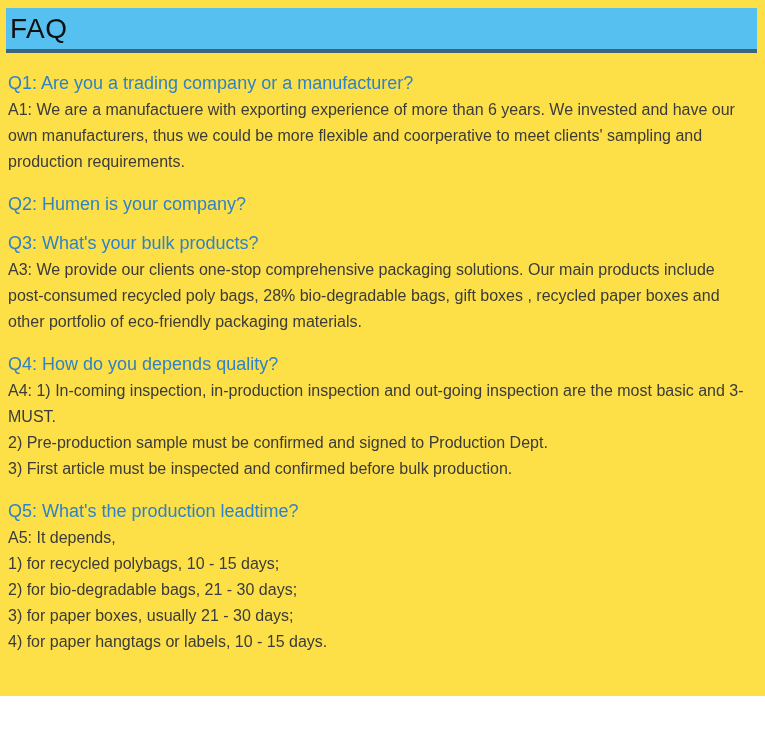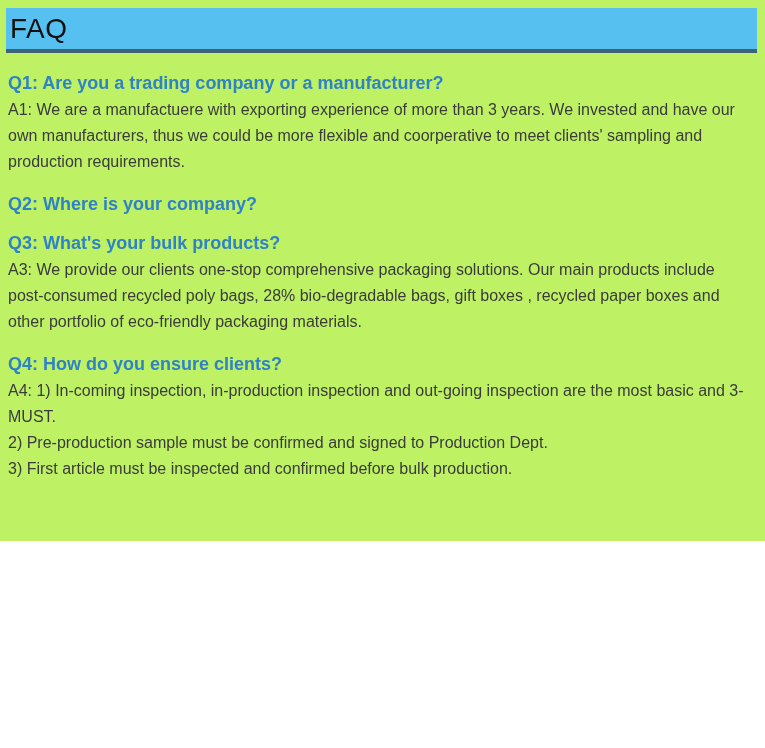"FAQ" .page { background: #bef264 -> #fde047; height: 541px -> 696px }
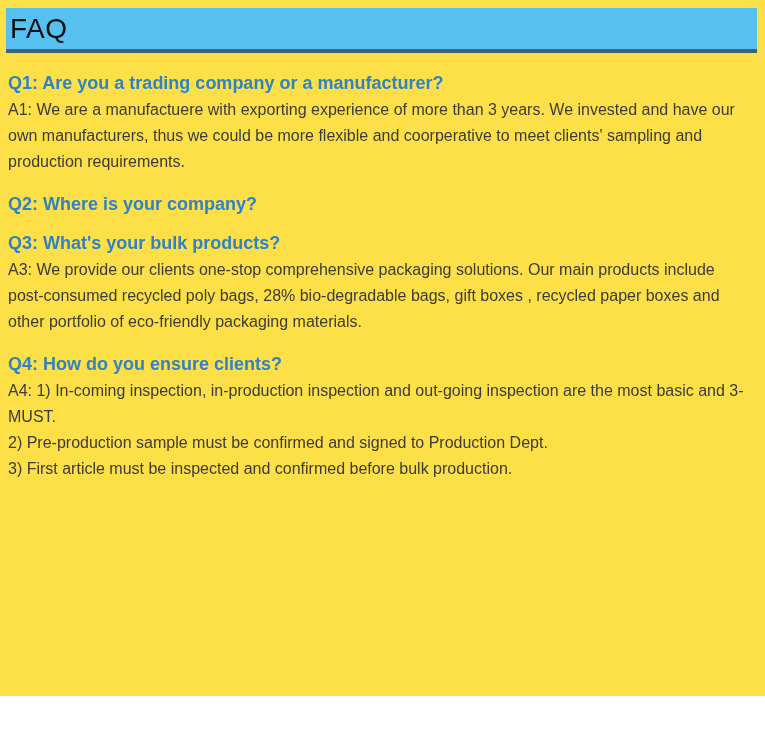"Q1: Are you a trading" .question { font-weight: 700 -> 400 }
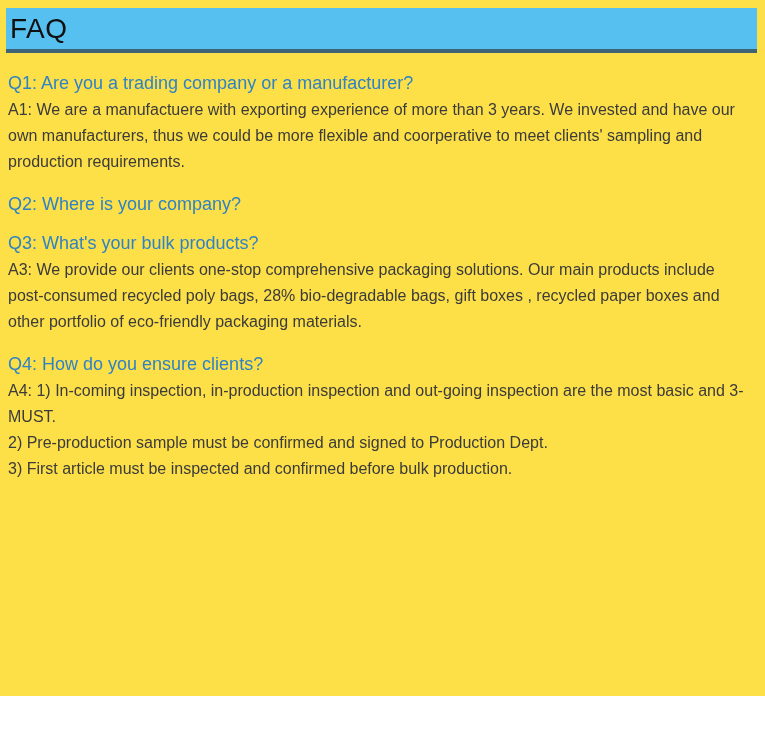"A1: We are a manufactuere" p.answer { text: 3 -> 6 }
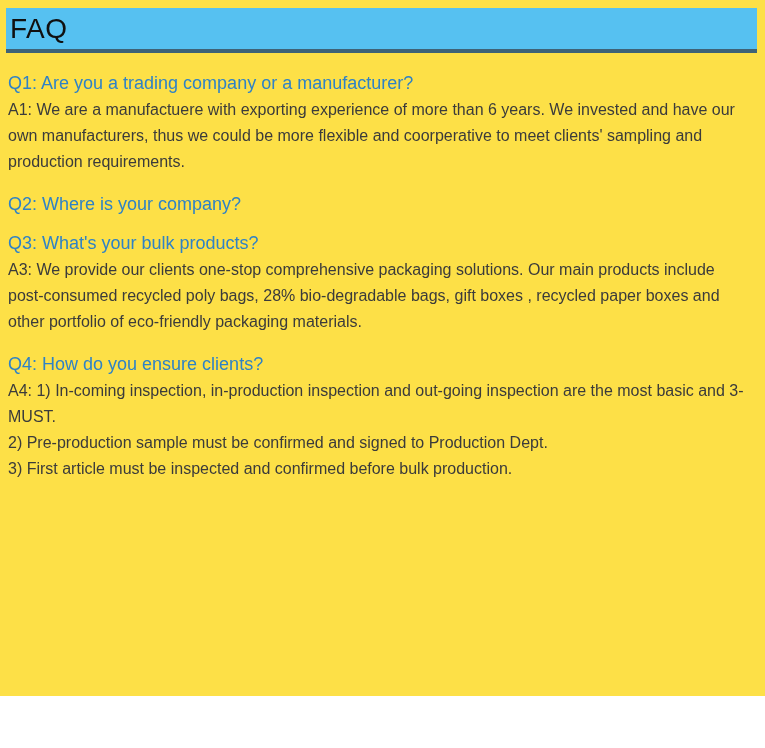"Q2: Where is your company?" h3.question { text: Where -> Humen }
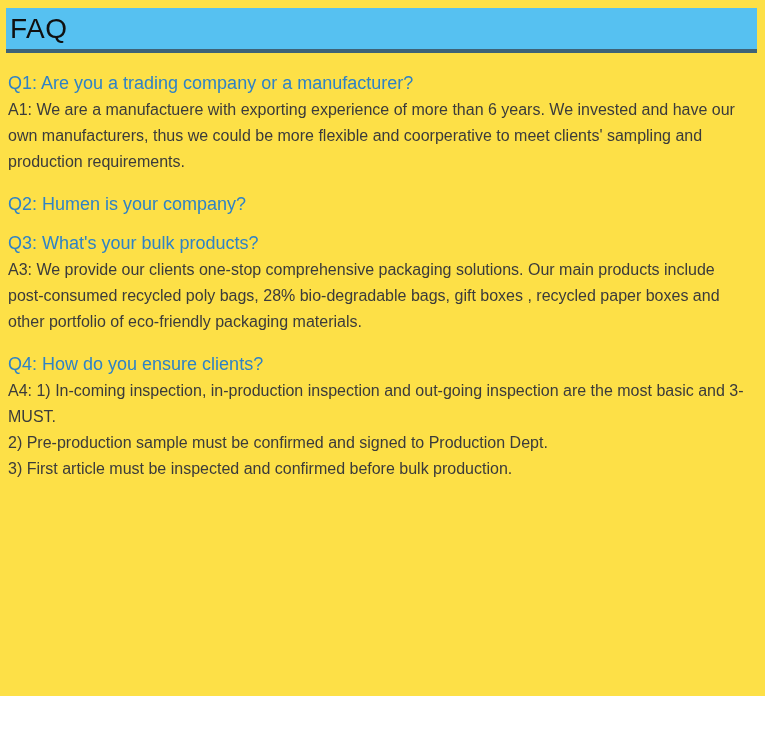"Q4: How do you ensure" h3.question { text: ensure clients -> depends quality }
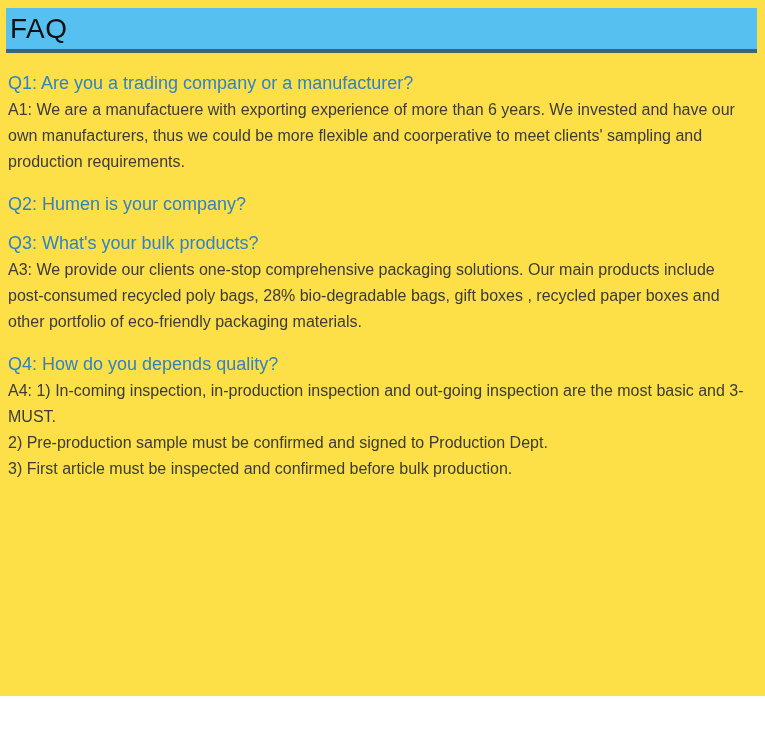"Q5: What's the production leadtime?" section.faq-item { html: none -> <section> <h3>Q5: What's the production leadtime?</h3> <p>A5: It depends, 1) for recycled polybags, 10 - 15 days; 2) for bio-degradable bags, 21 - 30 days; 3) for paper boxes, usually 21 - 30 days; 4) for paper hangtags or labels, 10 - 15 days.</p> </section> }
